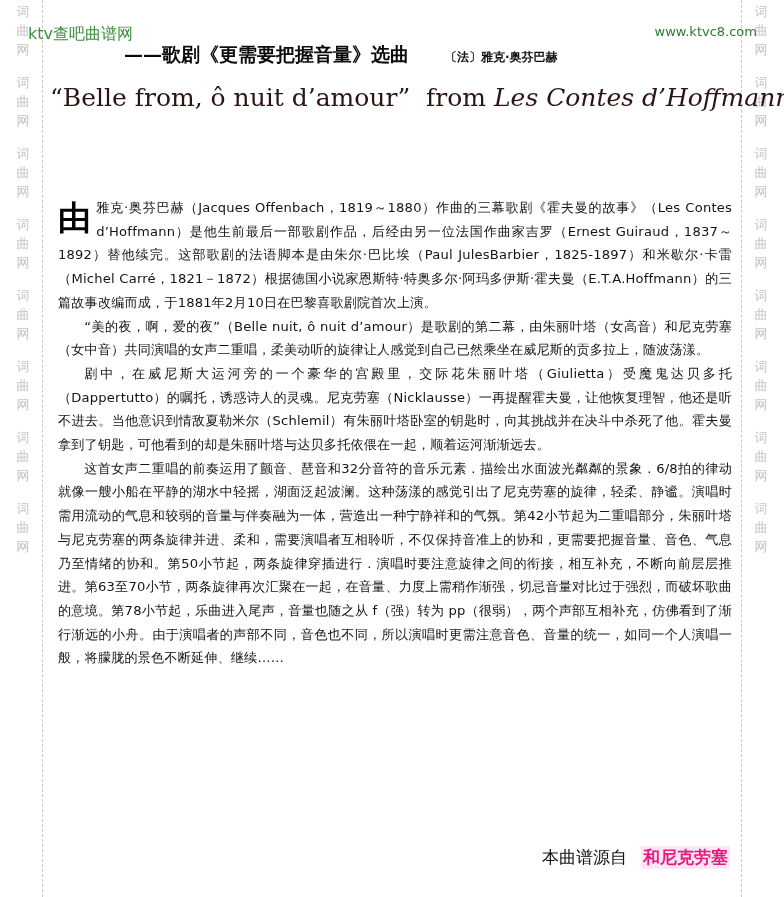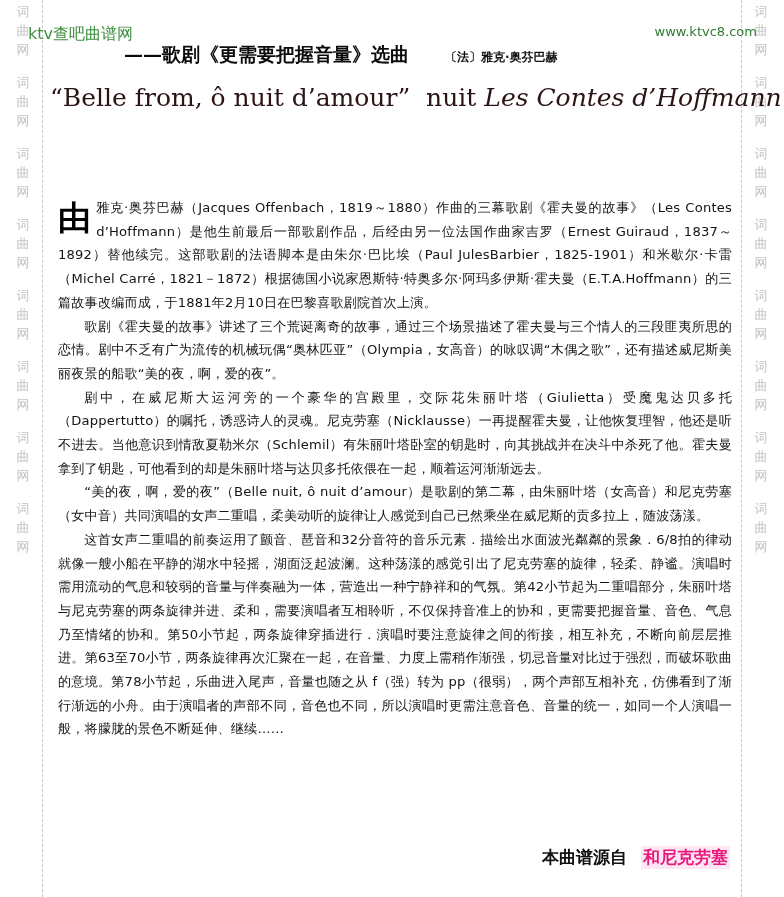"nuit" span.fromword { text: nuit -> from }
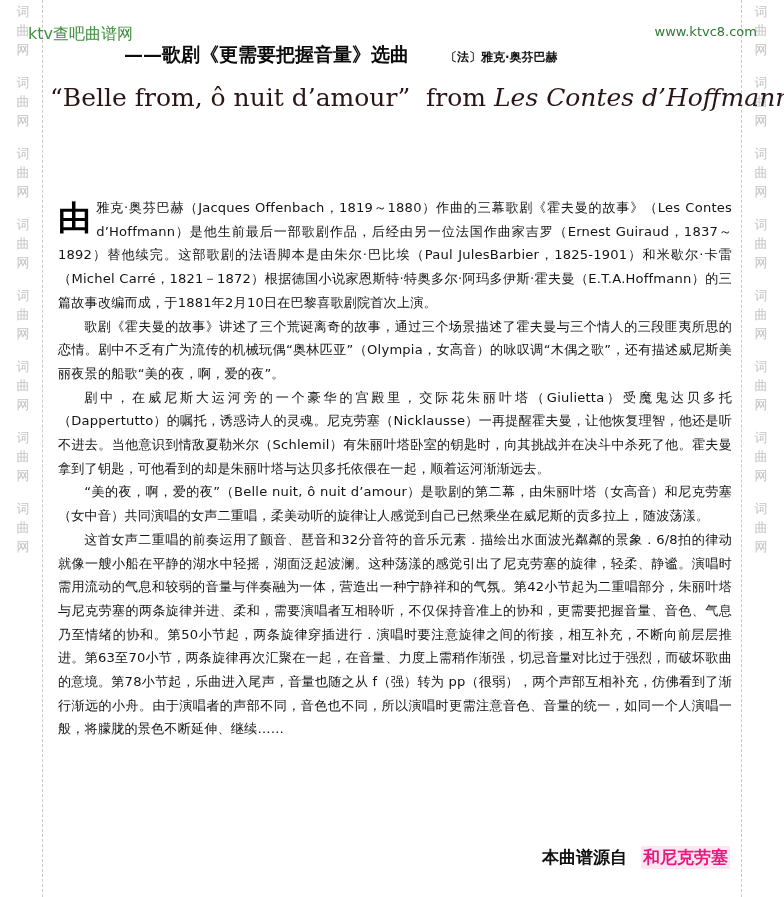"雅克·奥芬巴赫（Jacques" span { text: 1825-1901 -> 1825-1897 }
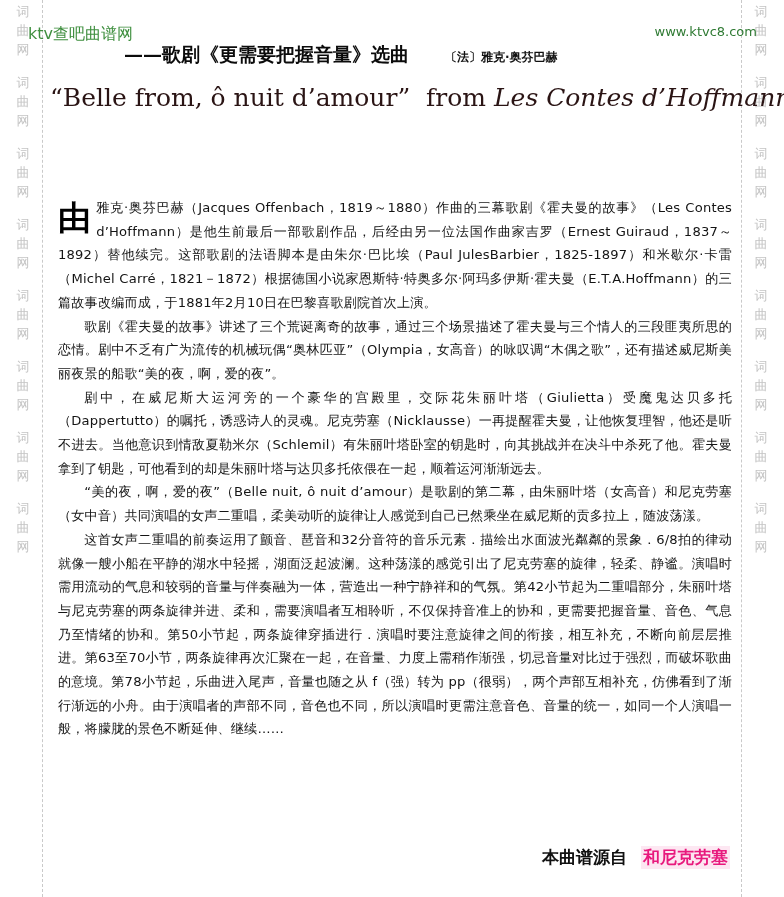"歌剧《霍夫曼的故事》讲述了三个荒诞离奇的故事，通过三个场景描述了霍夫曼与三个情人" p.para { html: <p><span>歌剧《霍夫曼的故事》讲述了三个荒诞离奇的故事，通过三个场景描述了霍夫曼与三个情人的三段匪夷所思的恋情。剧中不乏有广为流传的机械玩偶“奥林匹亚”（Olympia，女高音）的咏叹调“木偶之歌”，还有描述威尼斯美丽夜景的船歌“美的夜，啊，爱的夜”。</span></p> -> none }
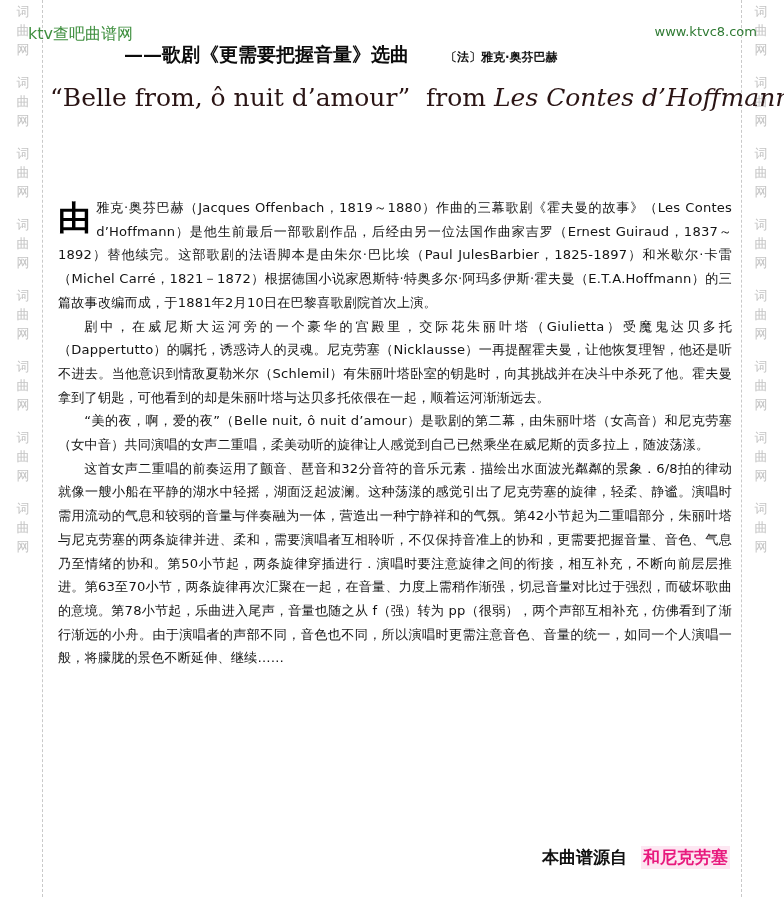"剧中，在威尼斯大运河旁的一个豪华的宫殿里，交际花朱丽叶塔（Giulietta）受" p.para { order: before "“美的夜，啊，爱的夜”（Belle nuit, ô nuit" -> after "“美的夜，啊，爱的夜”（Belle nuit, ô nuit" }
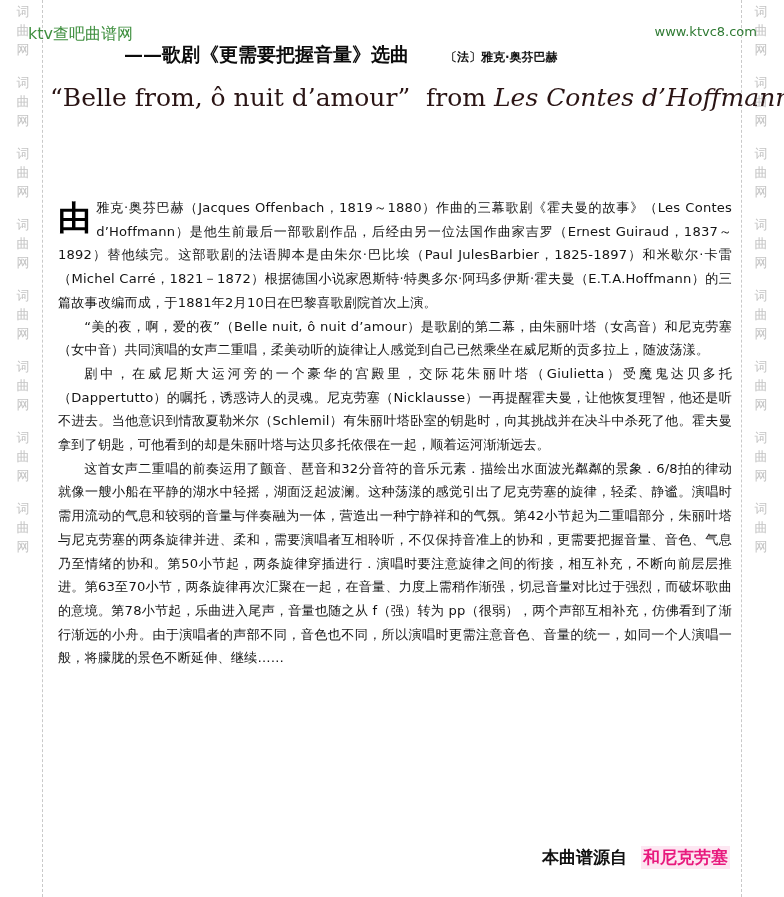"本曲谱源自" .footer-label { font-weight: bold -> normal }
